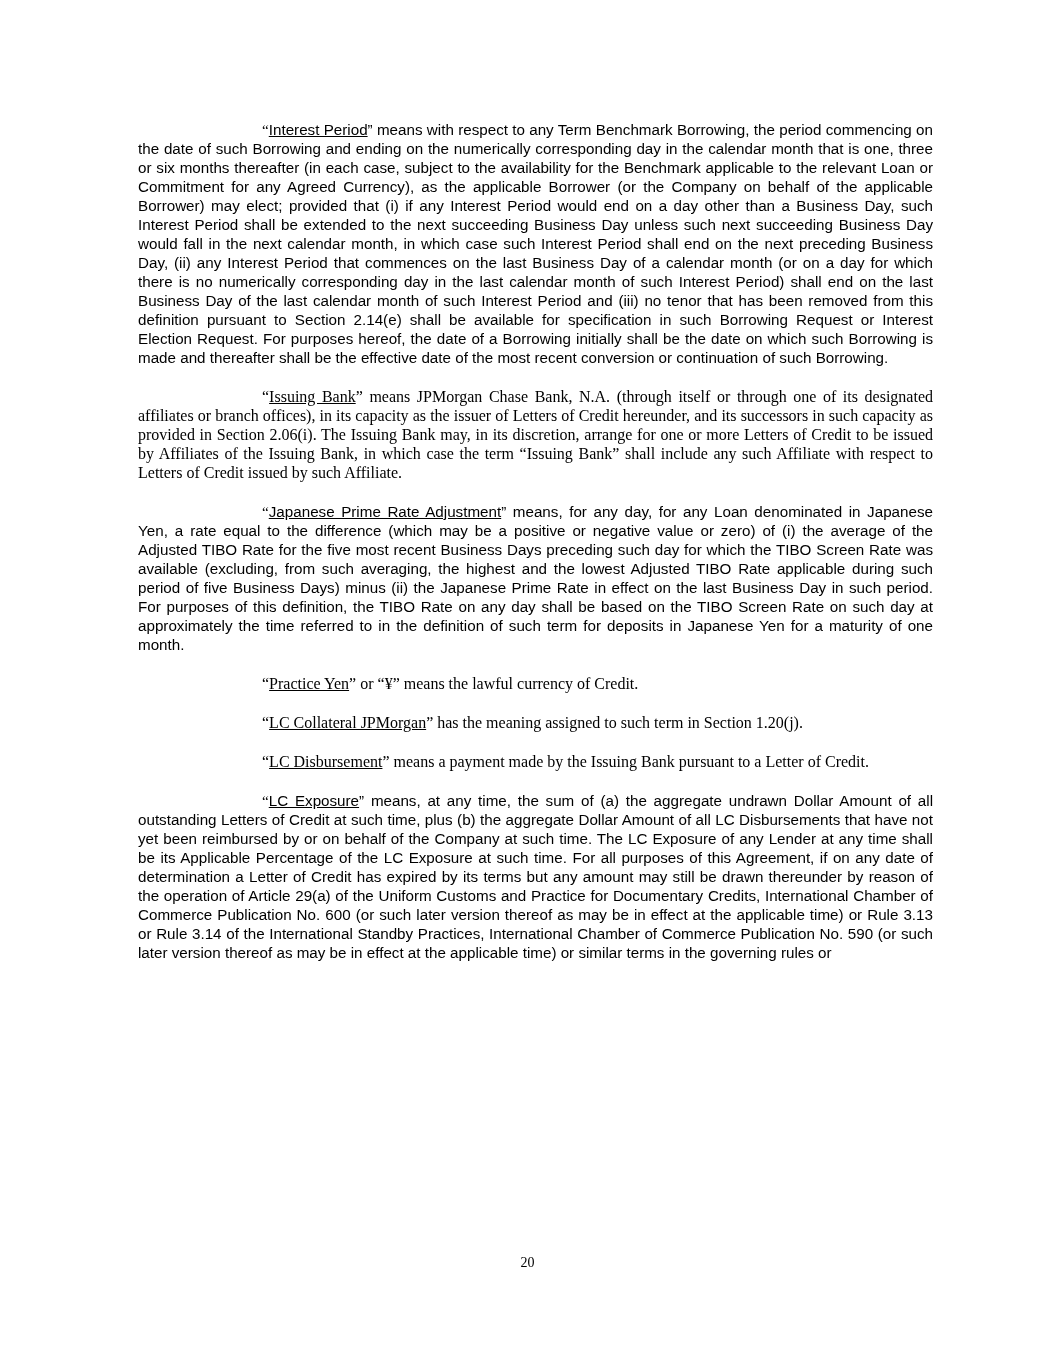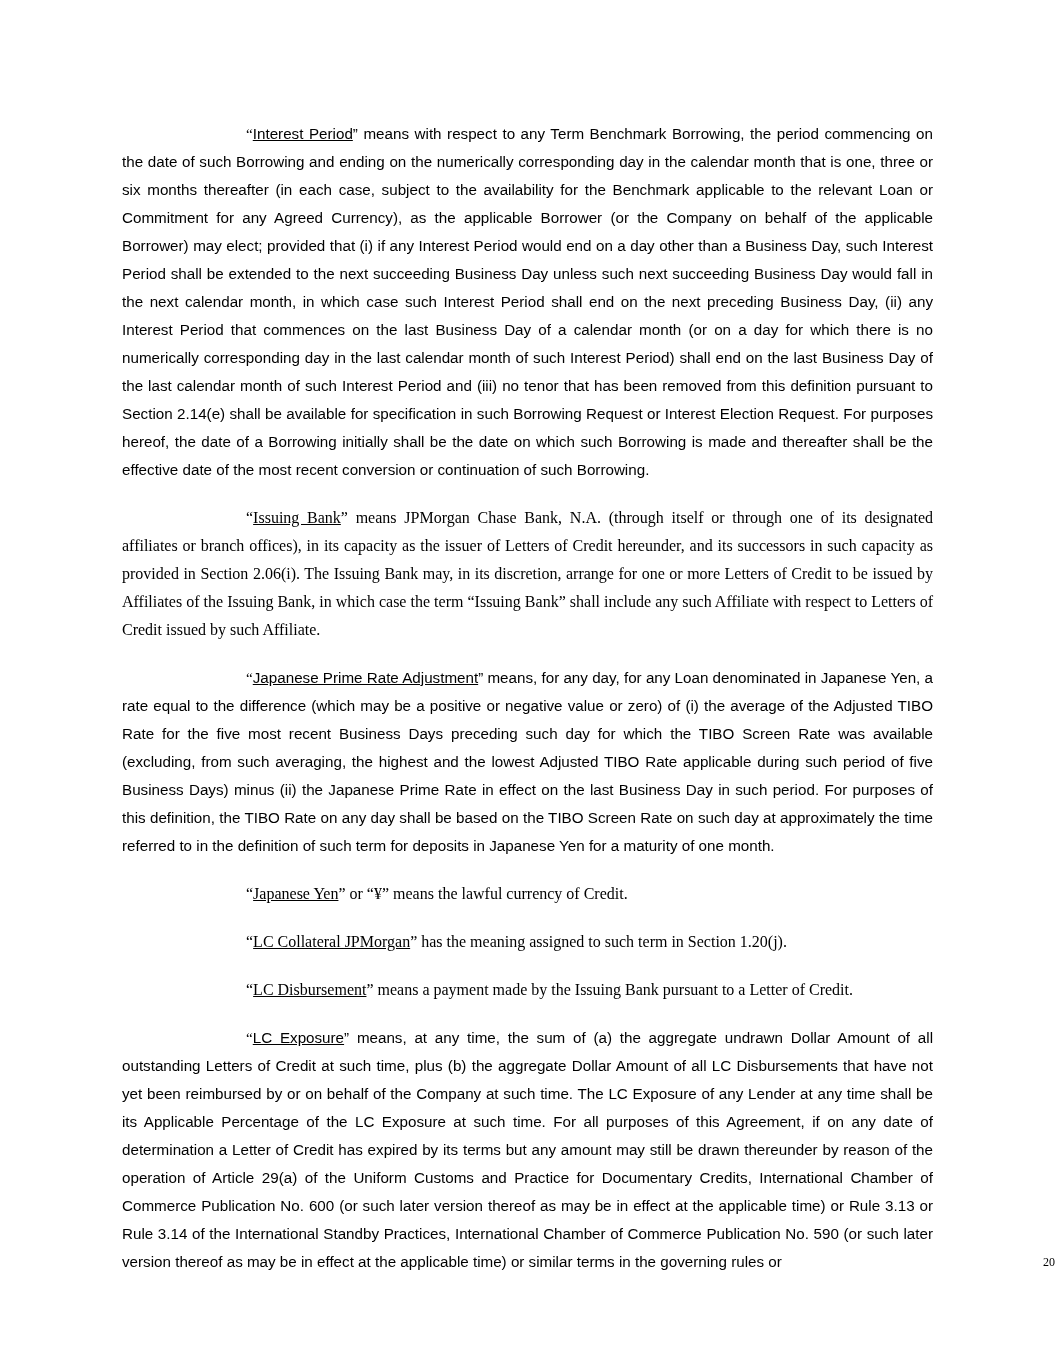"“Interest Period” means with respect" p.para { line-height: 28px -> 19px; margin: 0 0 20px 0 -> 0 0 20px 16px }
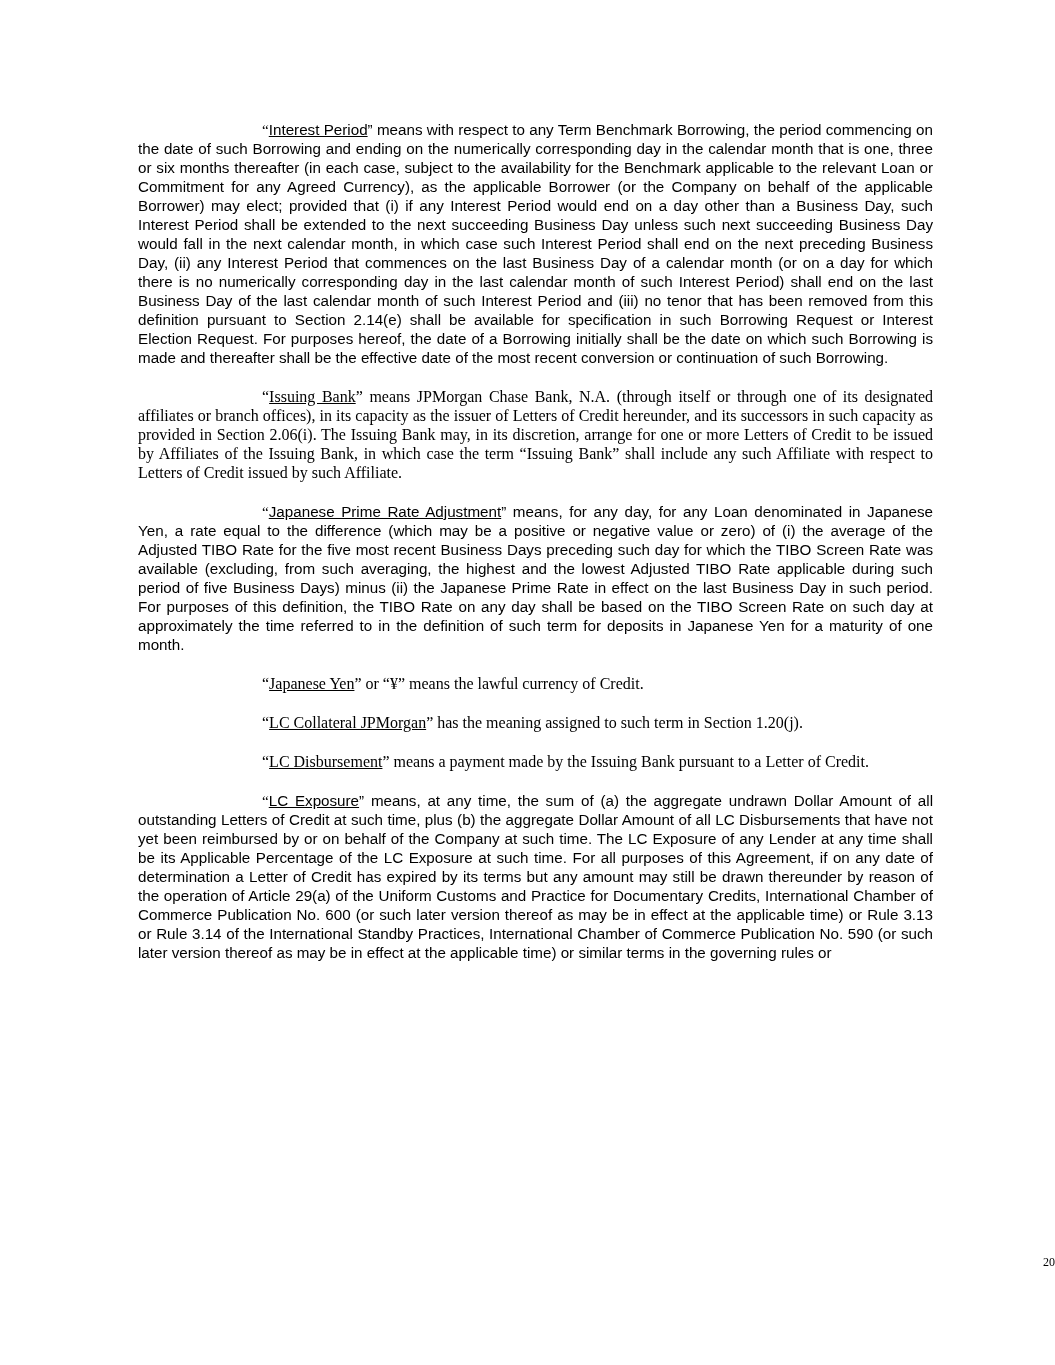"Japanese Yen" span.term { text: Japanese -> Practice }
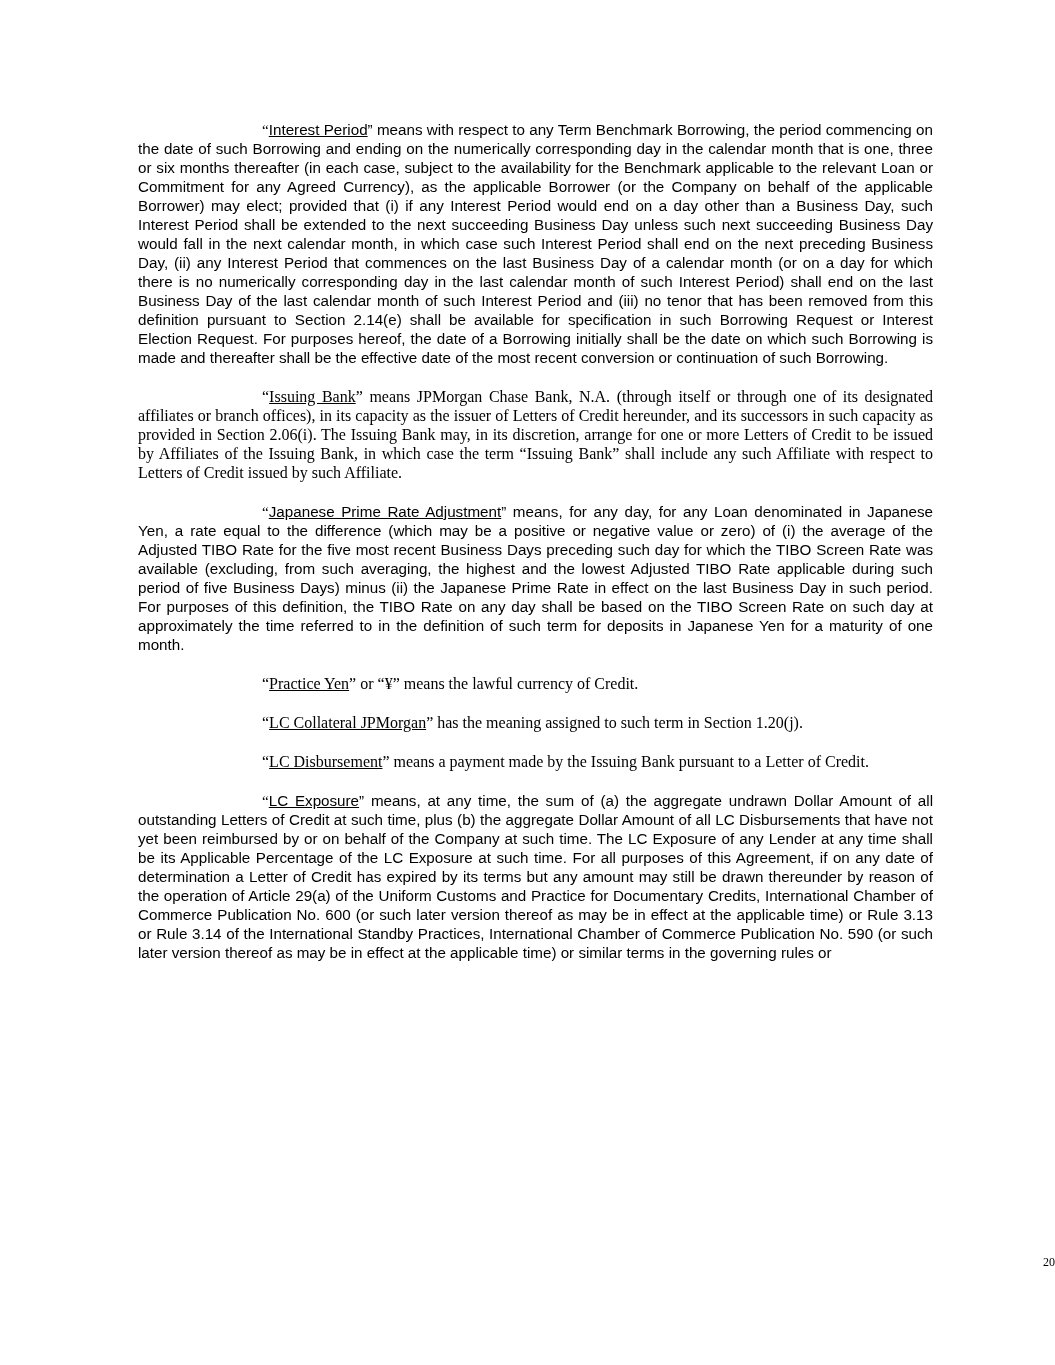"20" .page-number { font-size: 12px -> 14px; text-align: right -> center }
